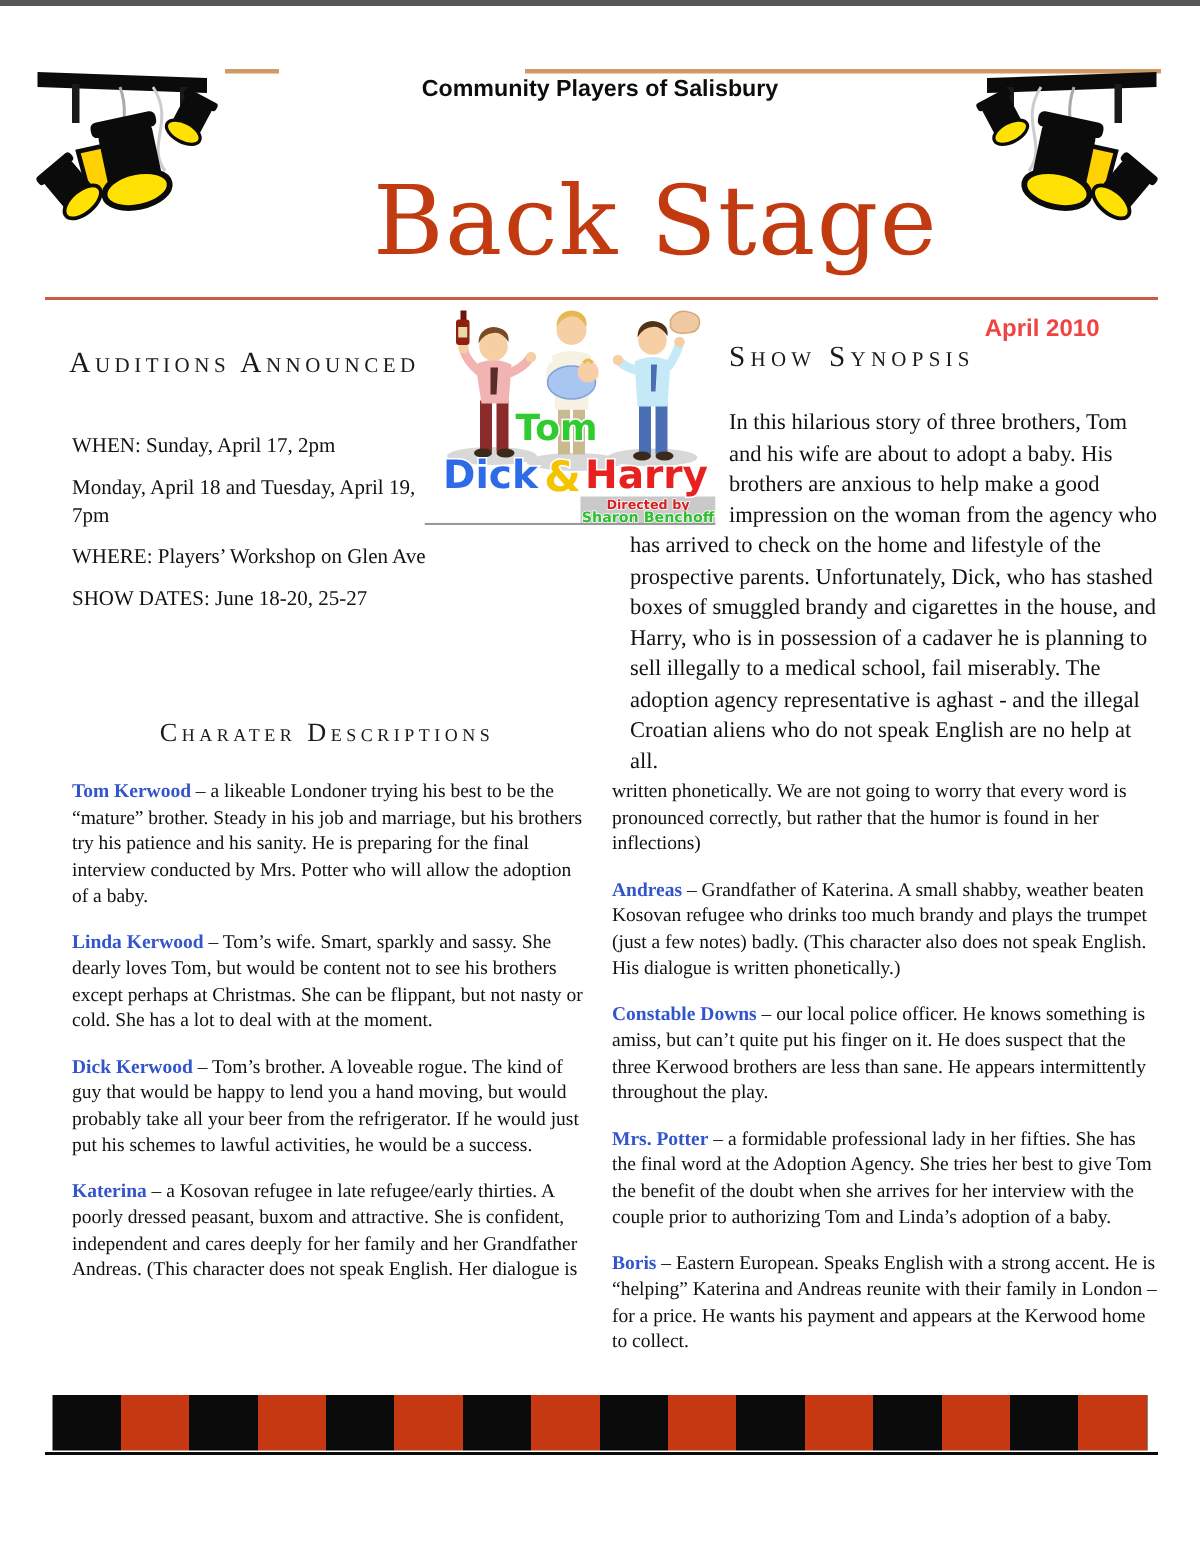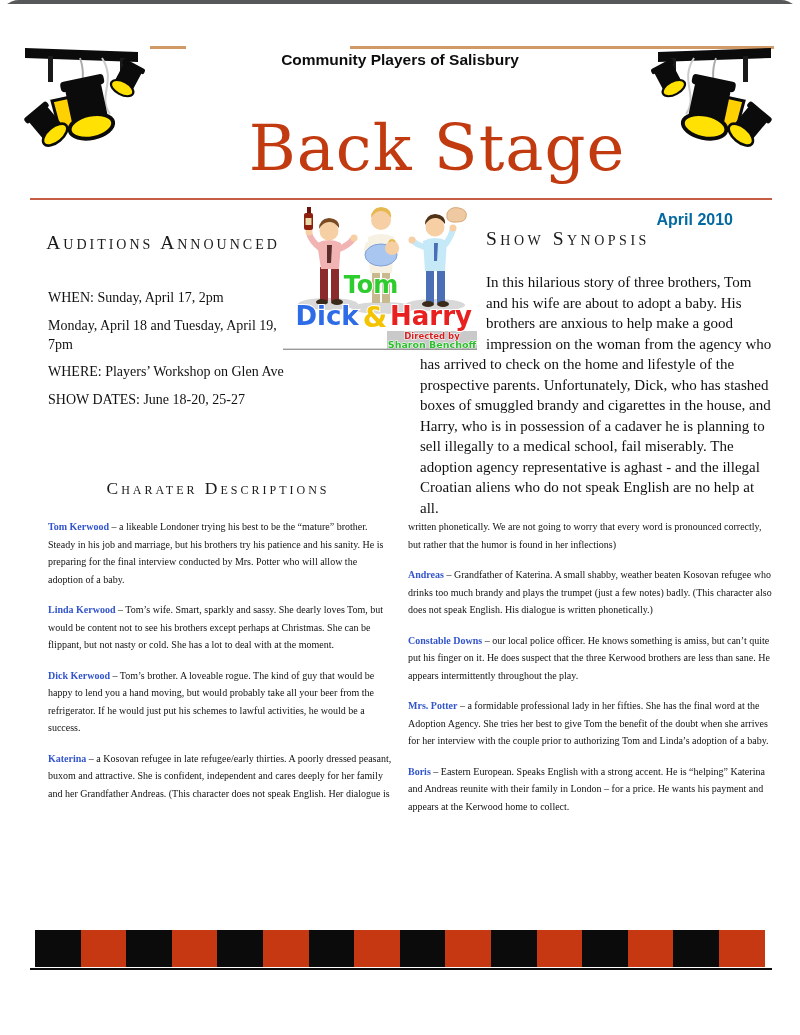"Community Players of Salisbury" #page { border-radius: 19px -> none }
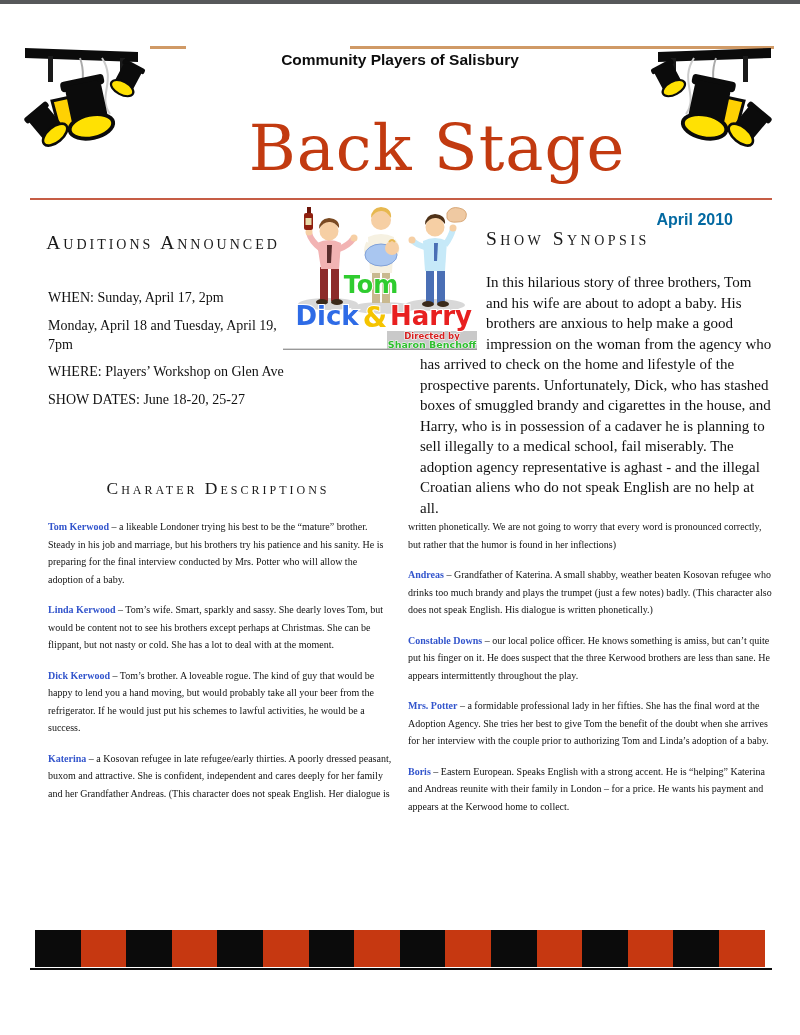"April 2010" #issue-date { color: #0369a1 -> #ef4444 }
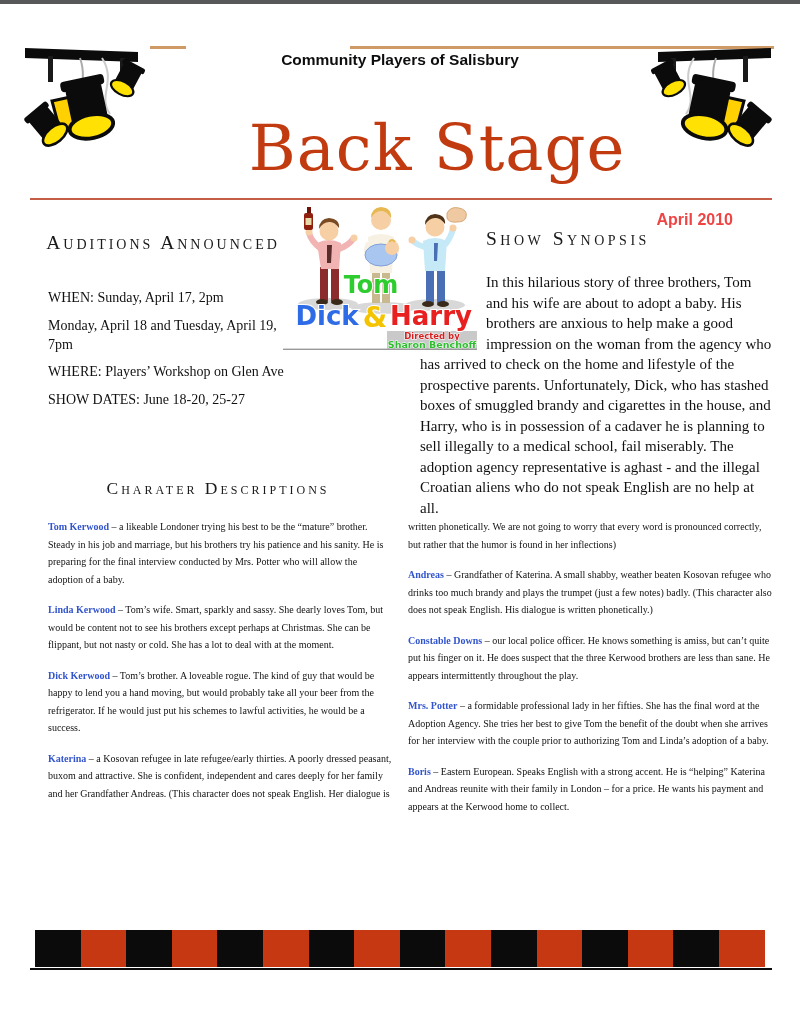"Tom Kerwood – a likeable" .char-col { font-size: 10px -> 13px }
